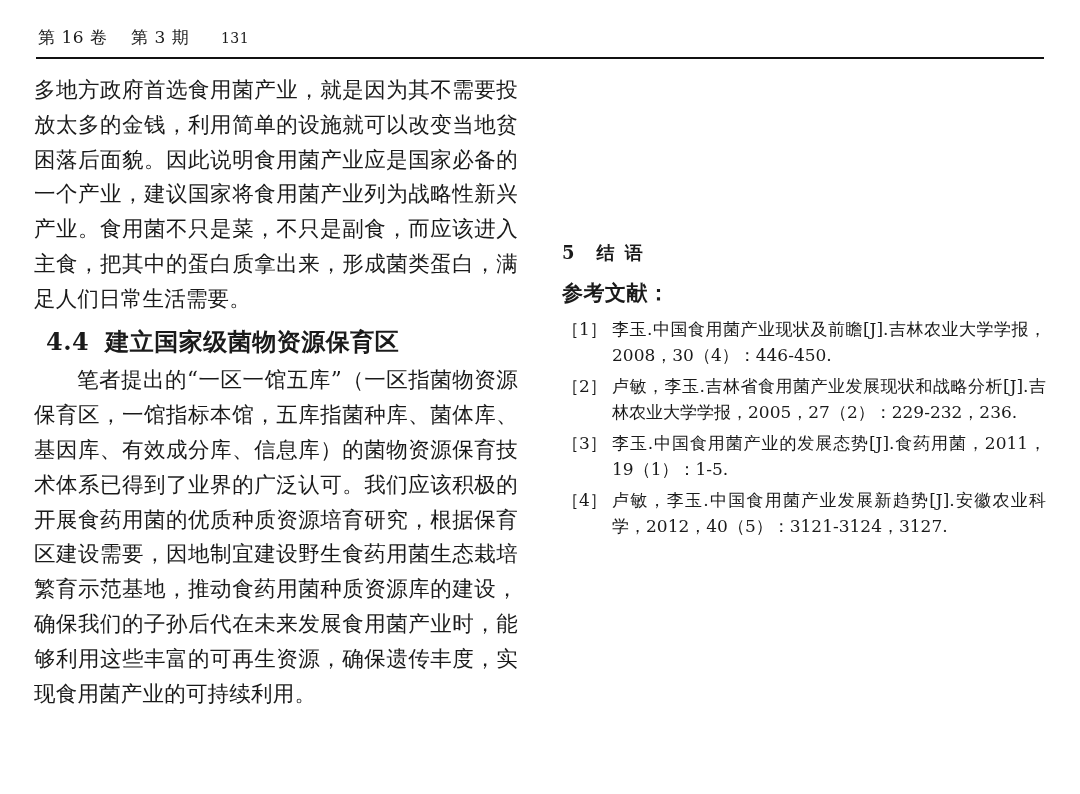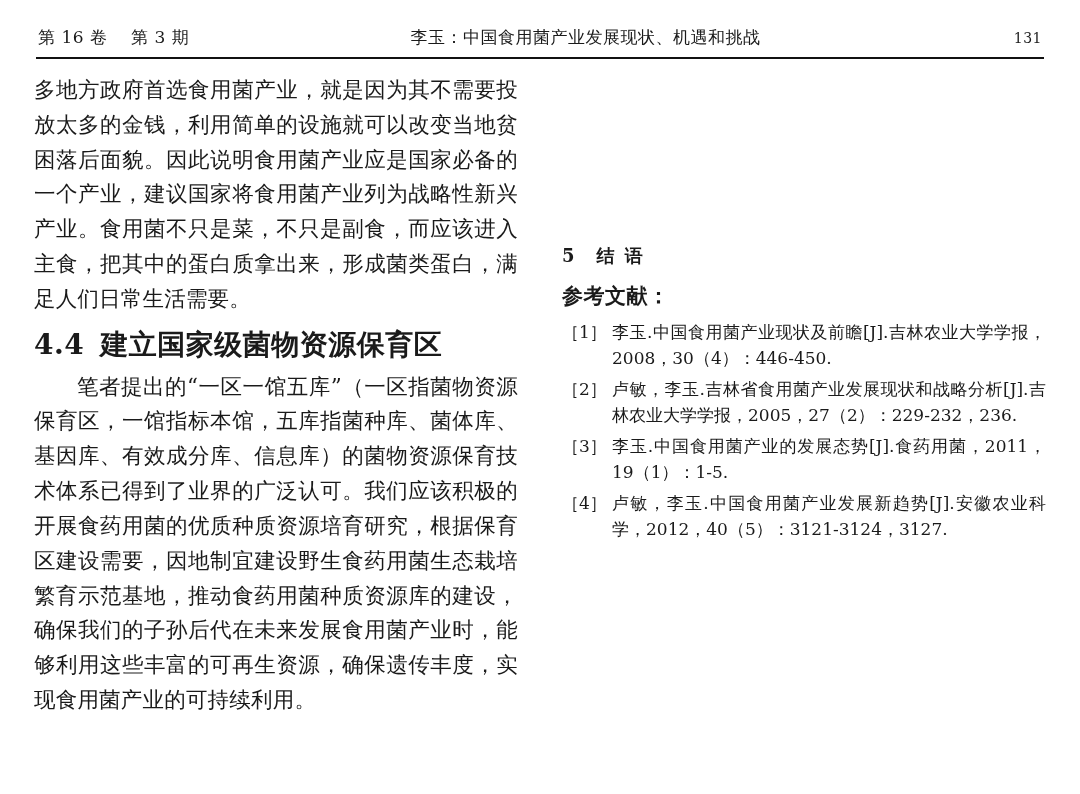"李玉：中国食用菌产业发展现状、机遇和挑战" span.rh-center { html: <span>李玉：中国食用菌产业发展现状、机遇和挑战</span> -> none }
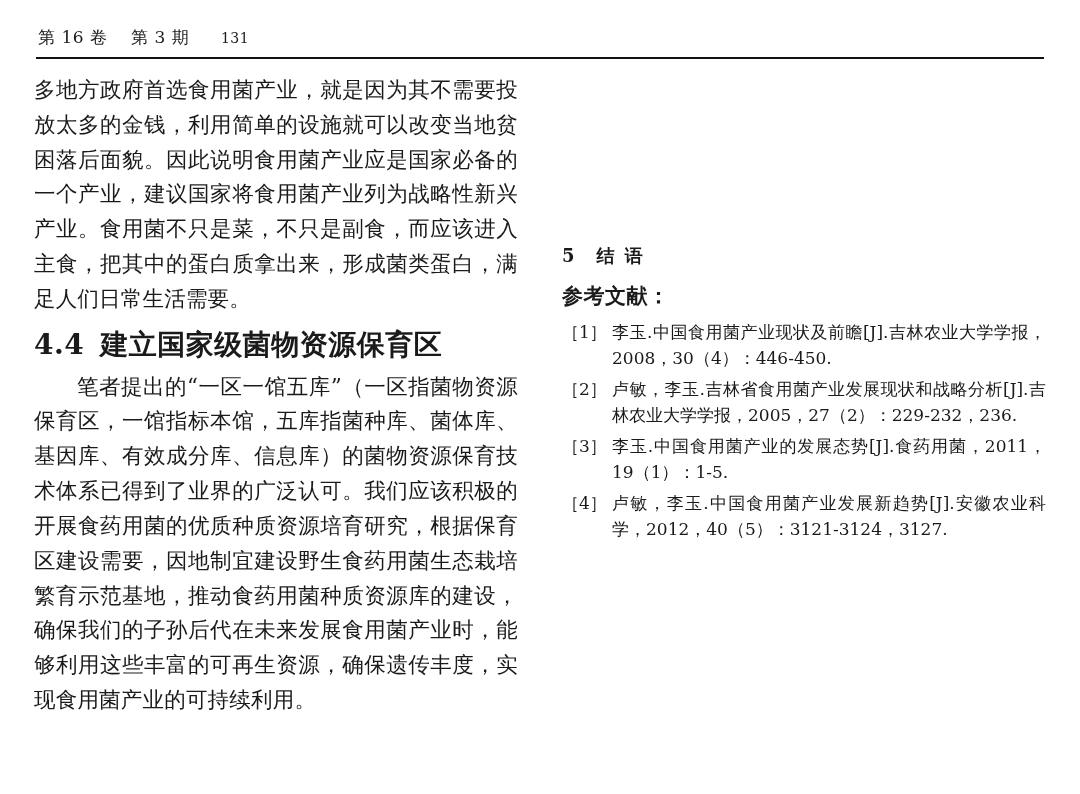"4.4 建立国家级菌物资源保育区" h3.sub-head { font-size: 28px -> 24px; margin: 6px 0 2px 0 -> 6px 0 2px 12px }
